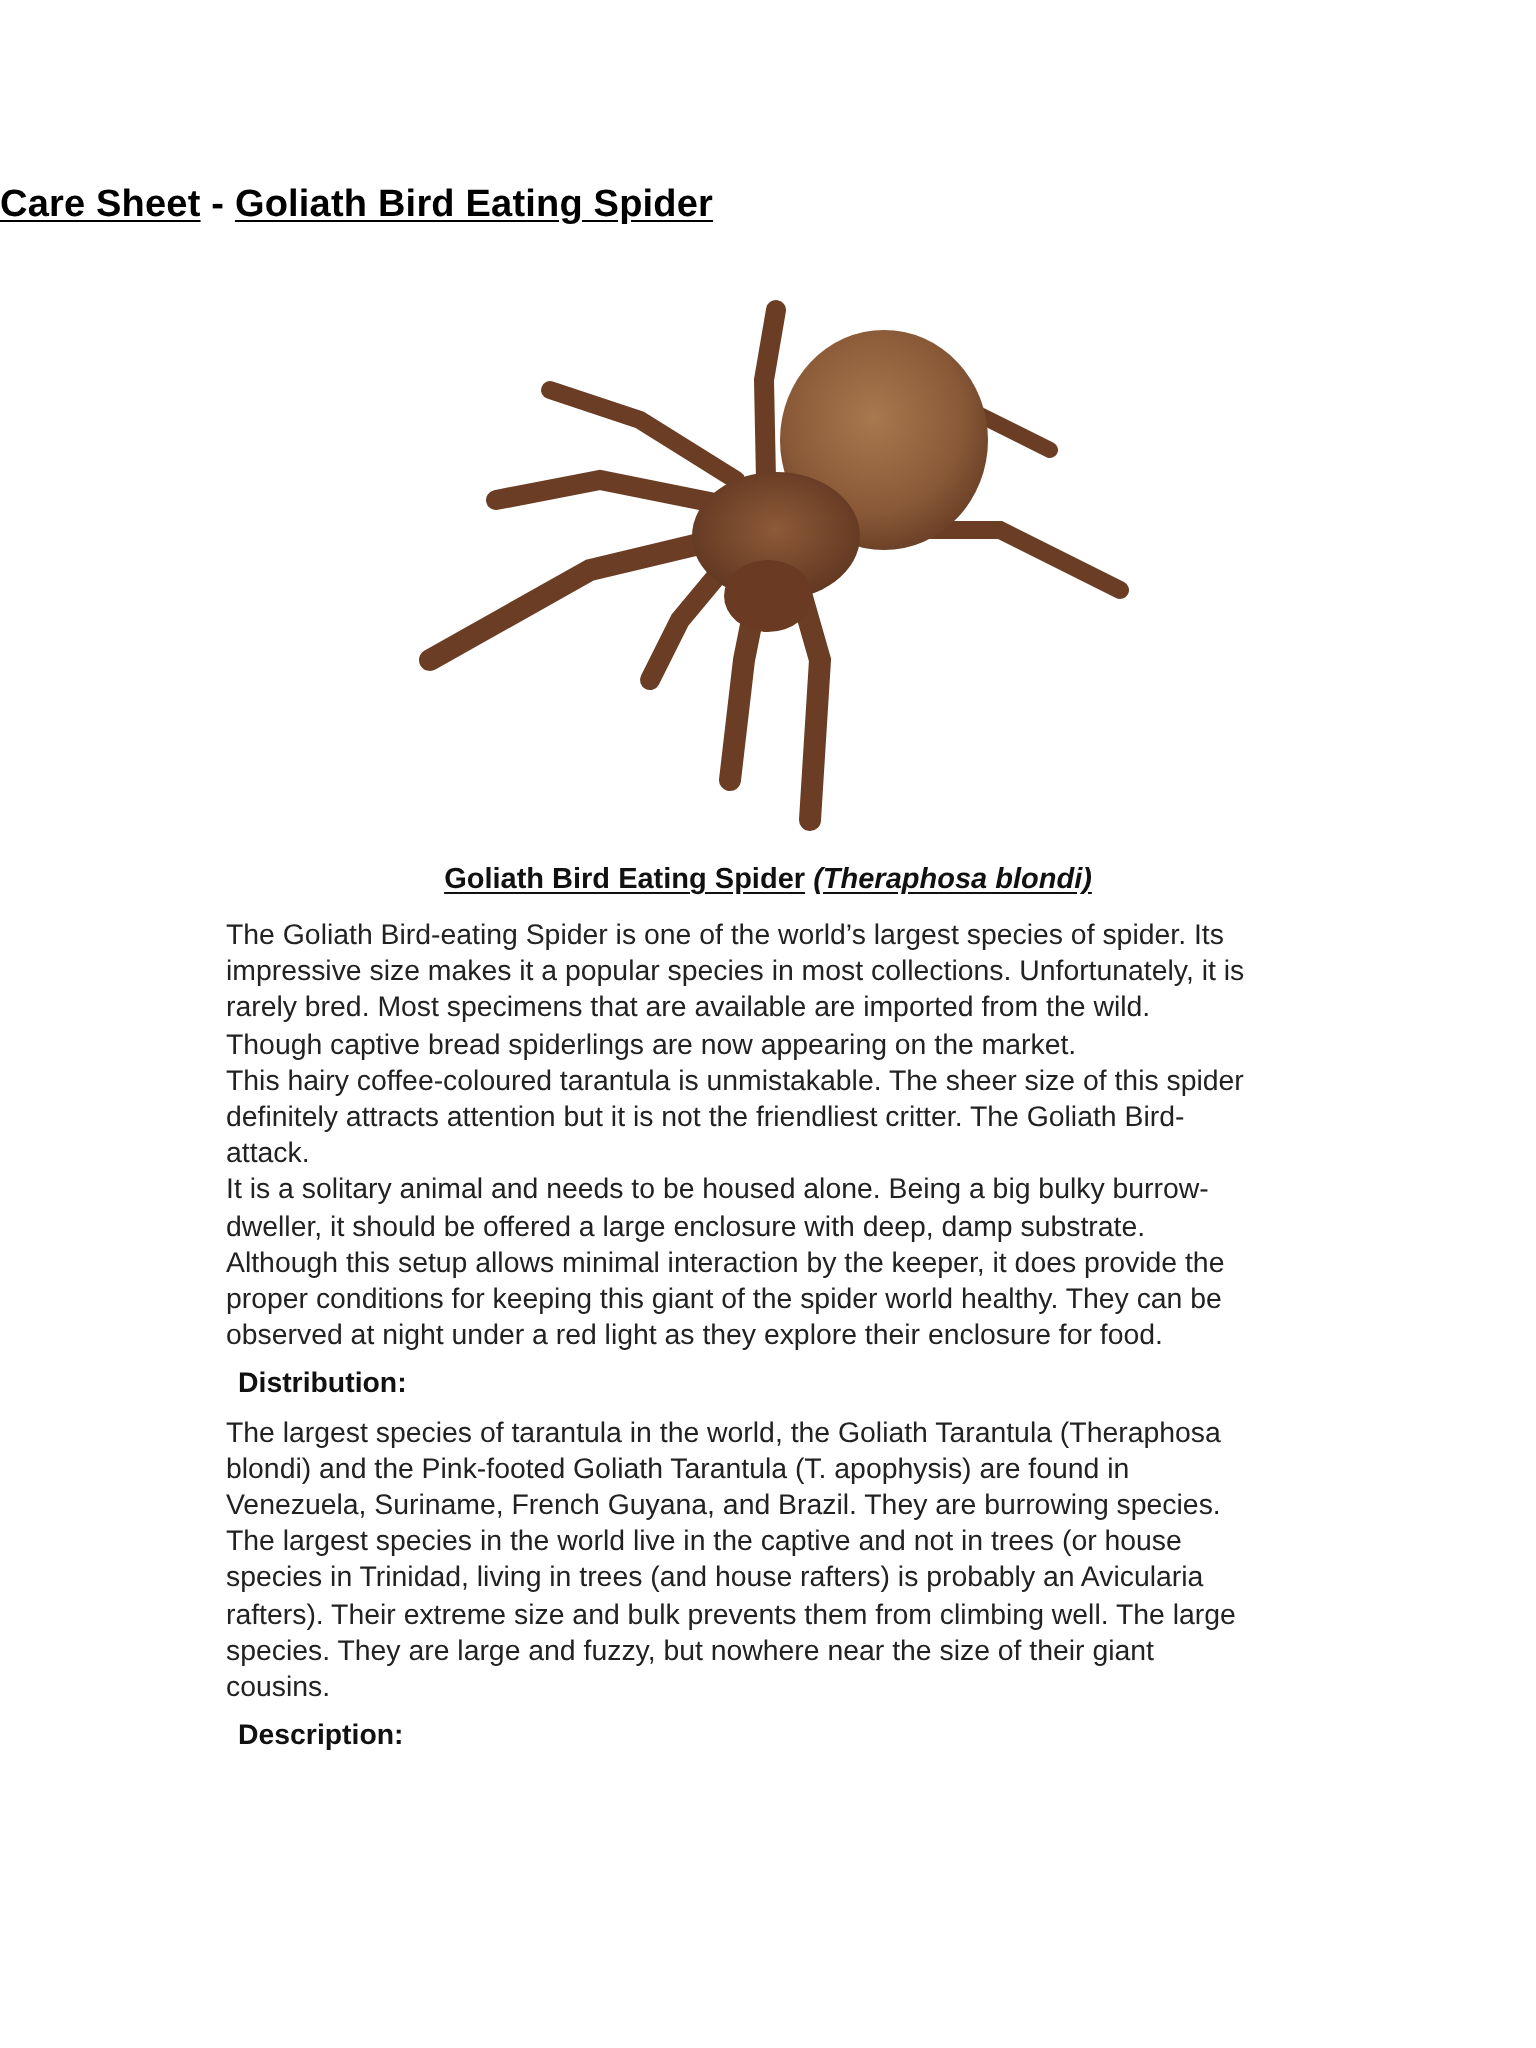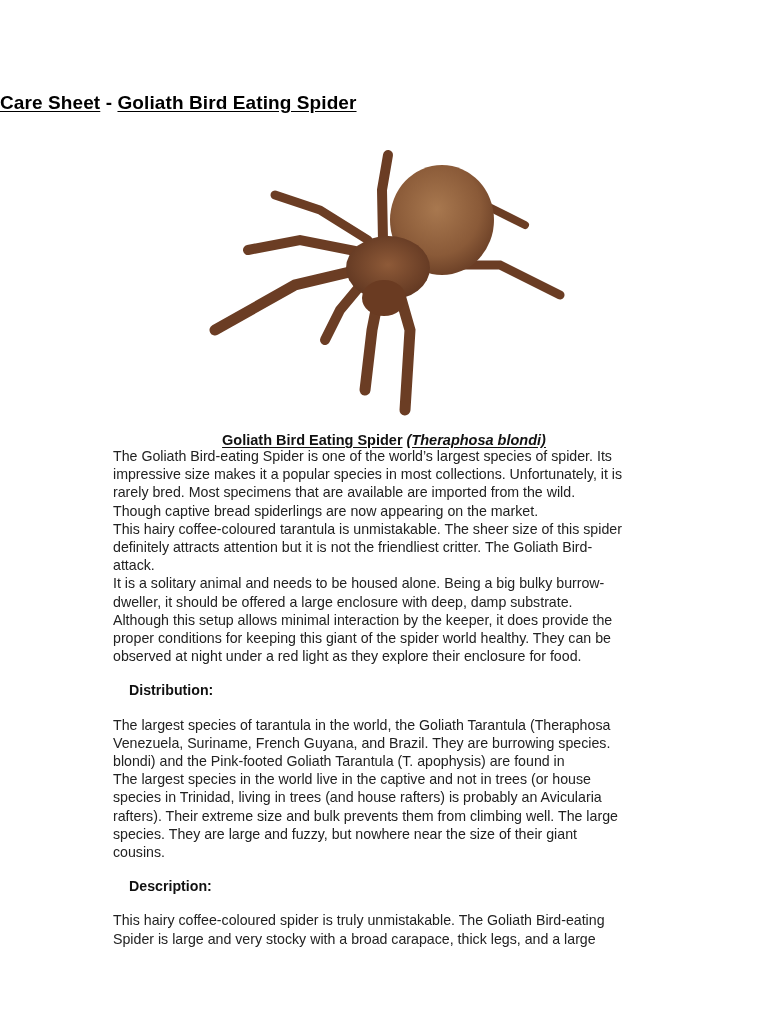"The Goliath Bird-eating Spider is" .body { top: 447px -> 459px }
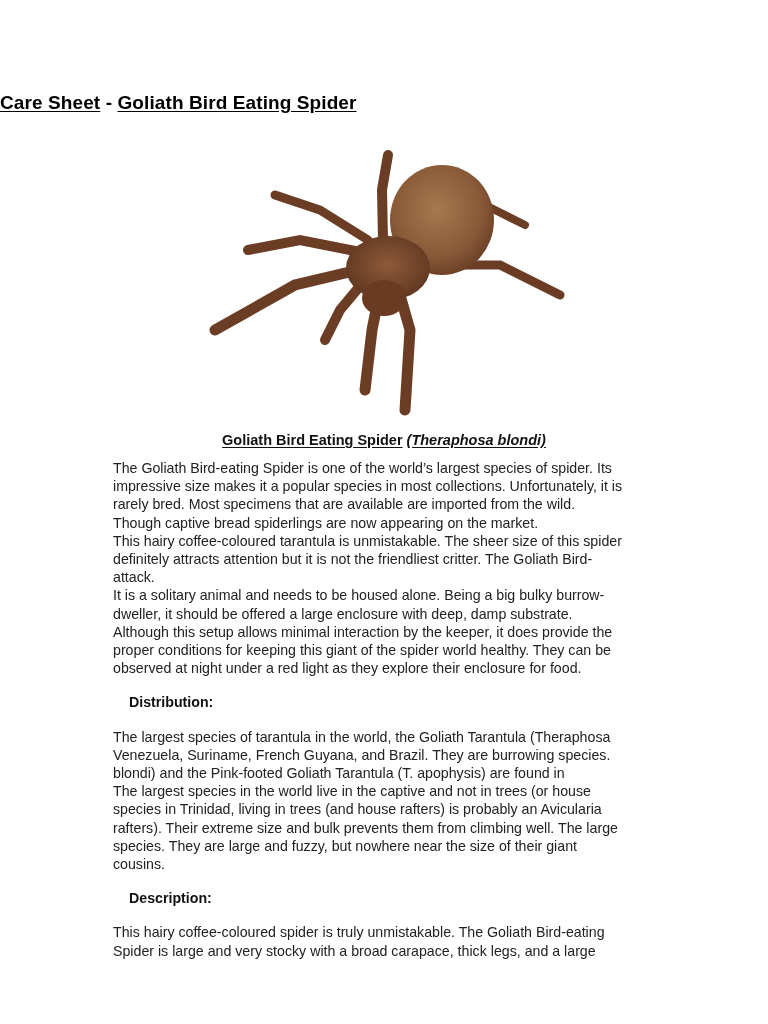"Distribution:" .body h3 { margin: 16px -> 6px }
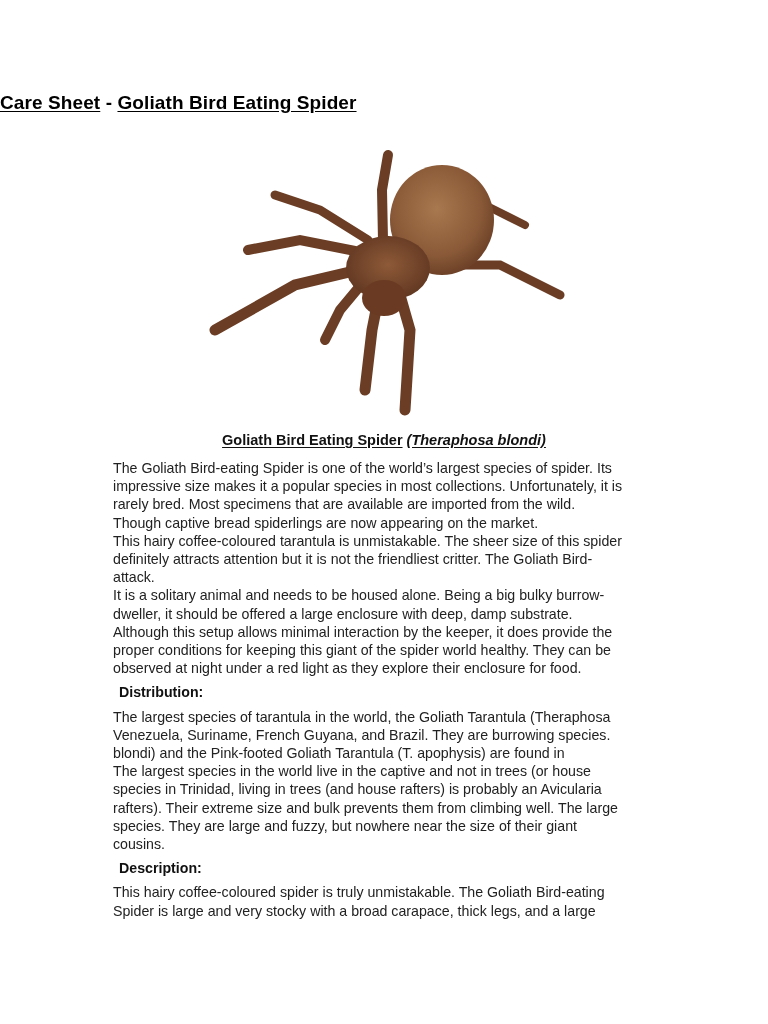"Venezuela, Suriname, French Guyana, and" span.line { order: before "blondi) and the Pink-footed Goliath" -> after "blondi) and the Pink-footed Goliath" }
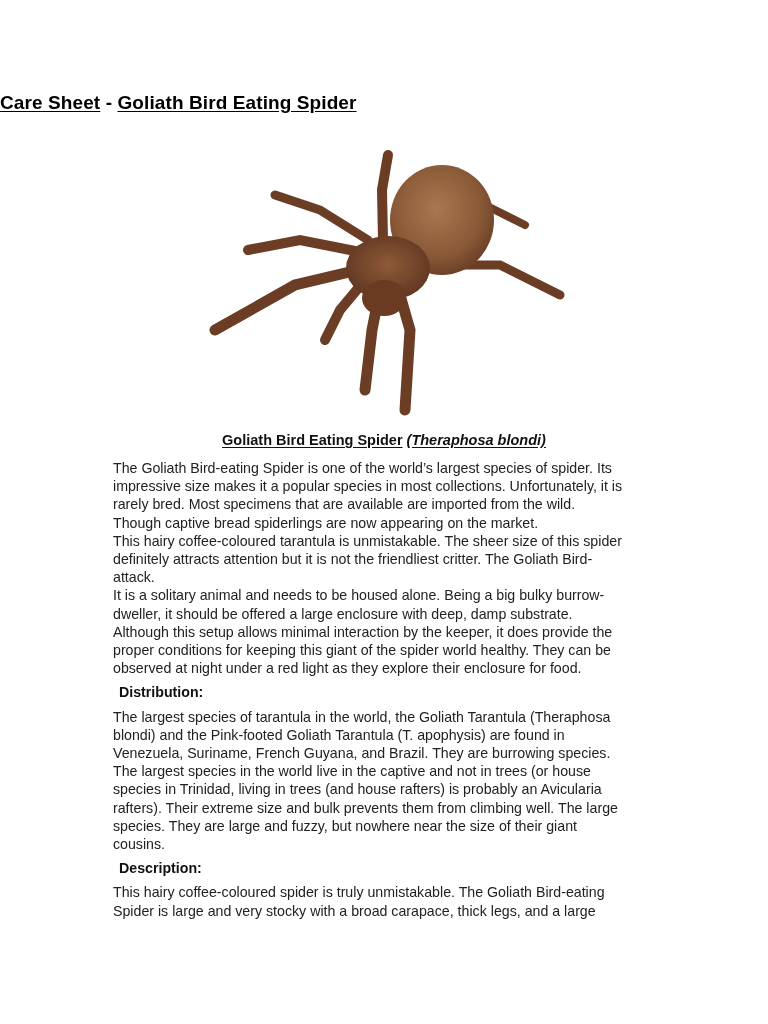"This hairy coffee-coloured spider is" p { html: <p> <span>This hairy coffee-coloured spider is truly unmistakable. The Goliath Bird-eating</span> <span>Spider is large and very stocky with a broad carapace, thick legs, and a large</span> </p> -> none }
